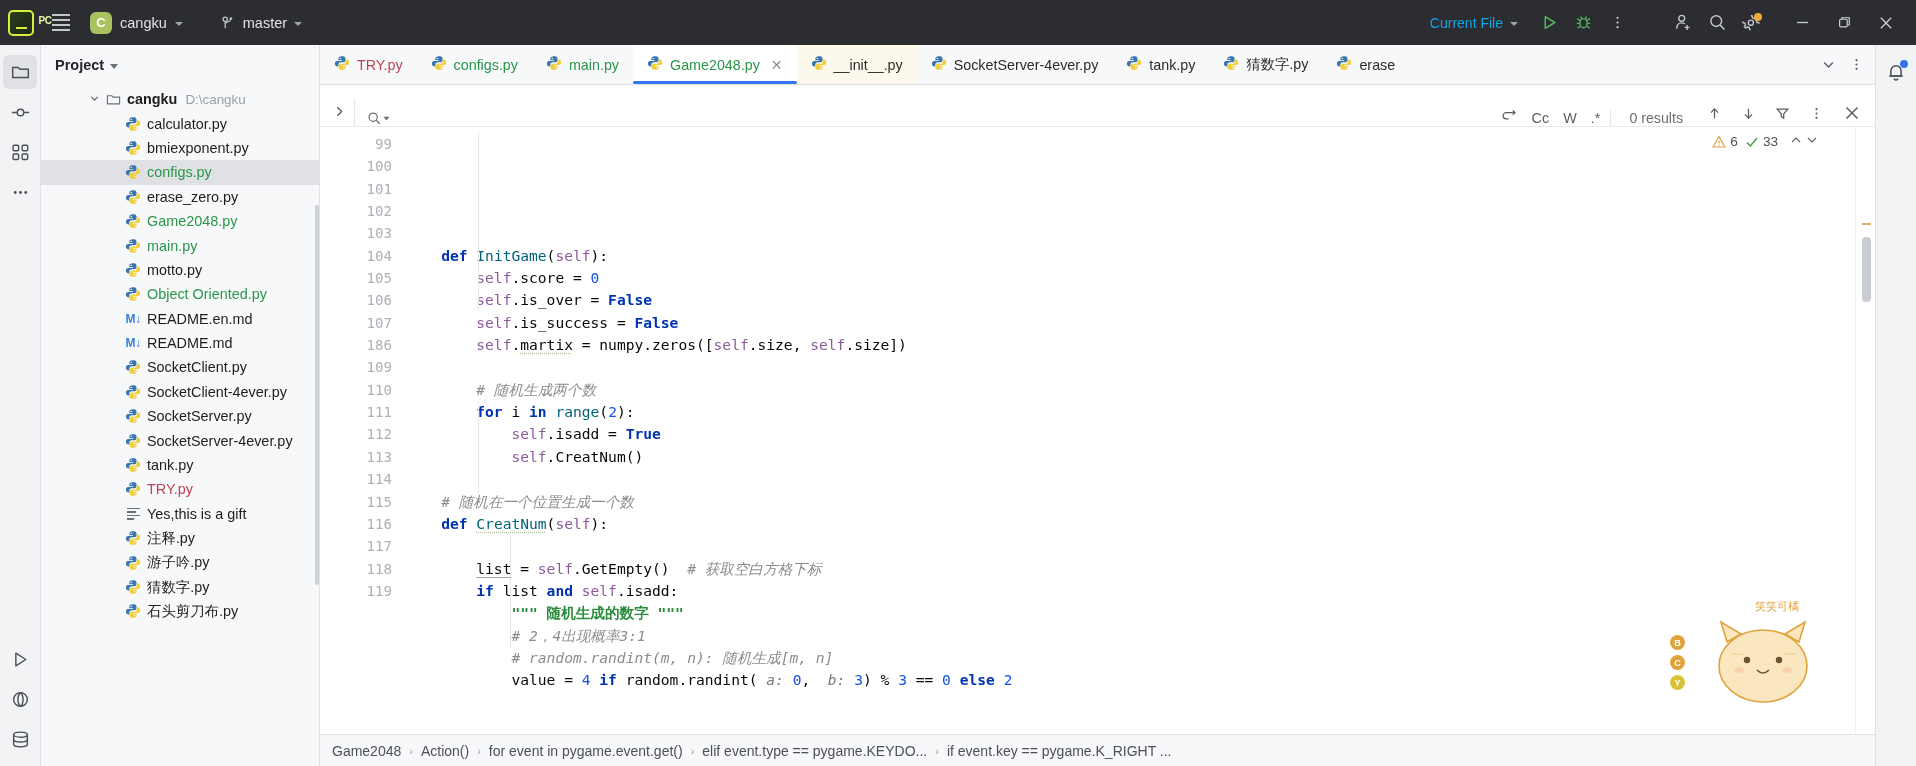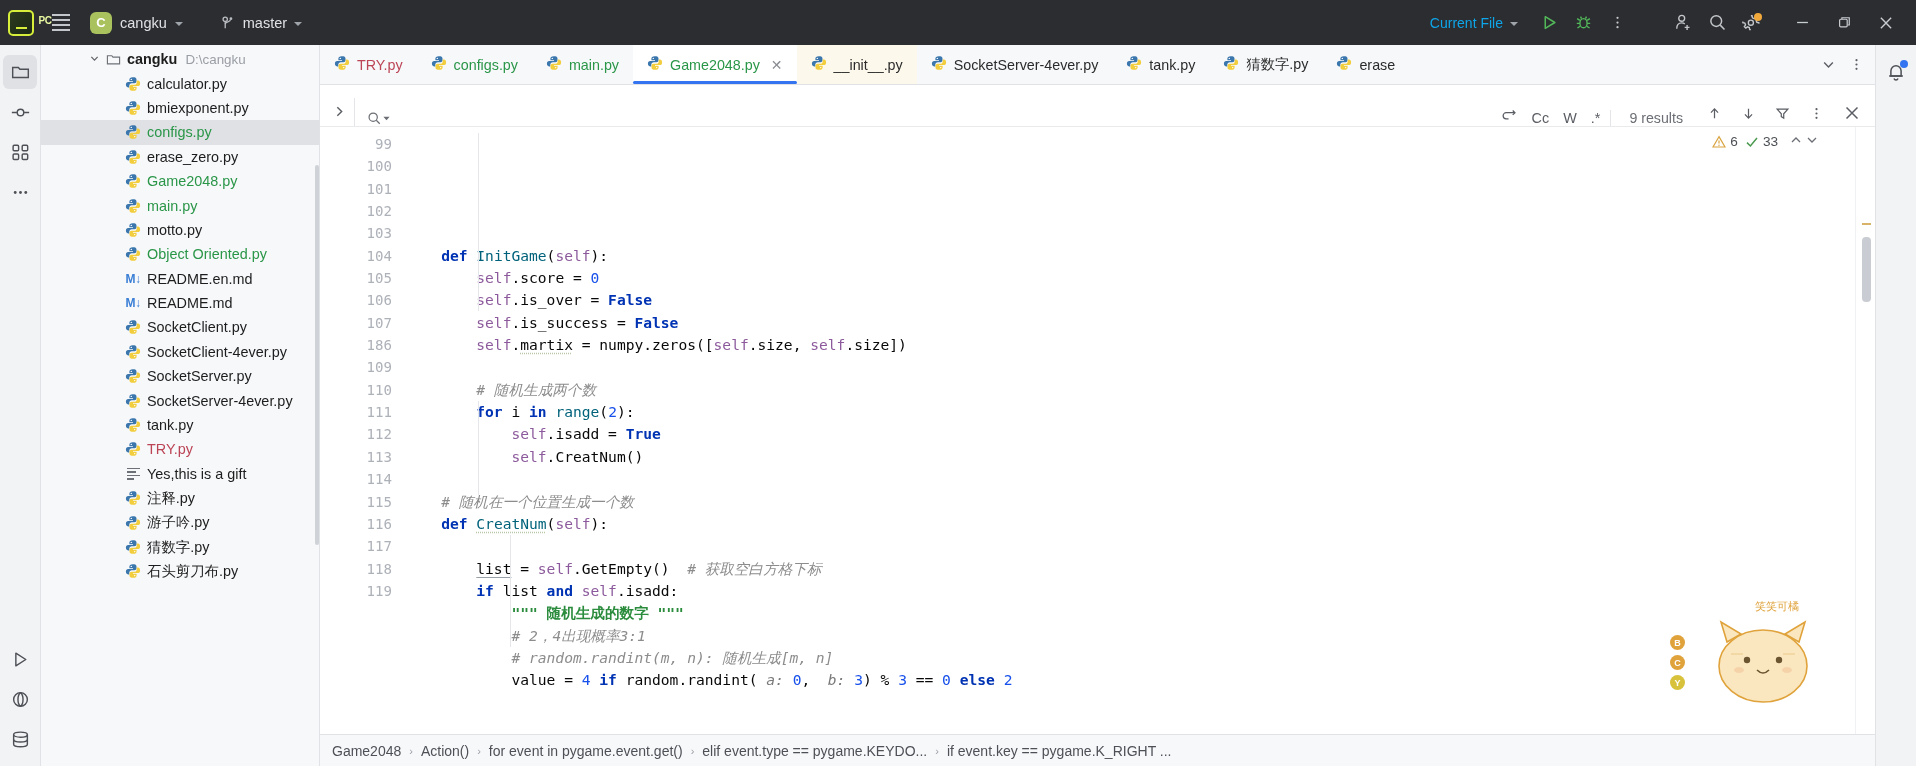"Project" div.panel-head { html: none -> <div> <div>Project</div> <div></div> </div> }
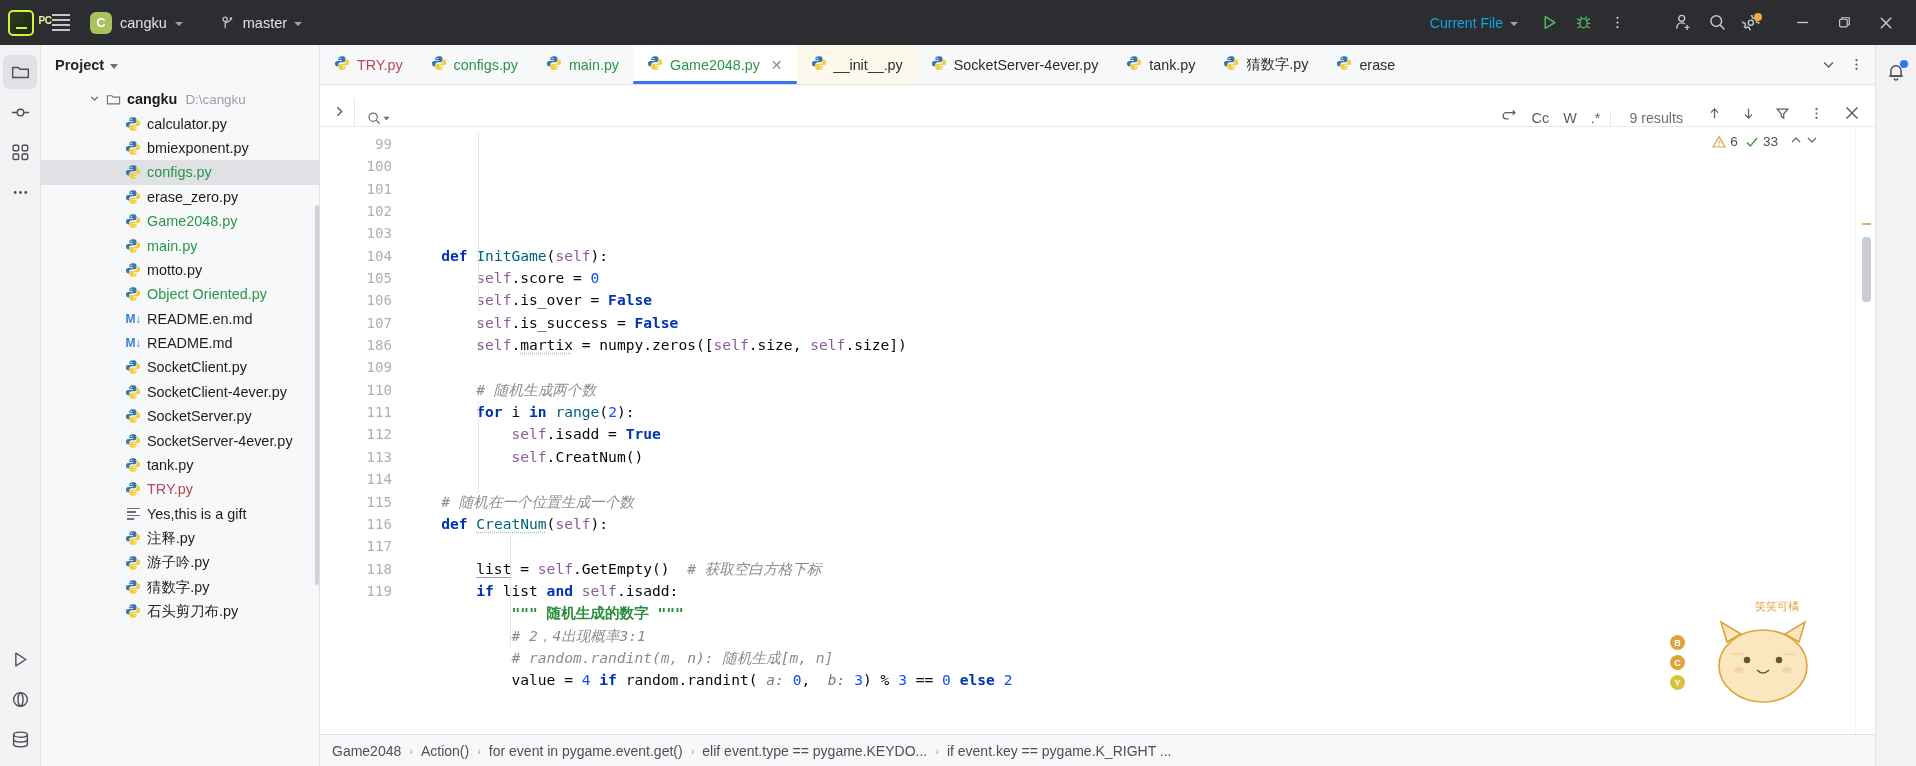"9 results" div.fb-results { text: 9 -> 0 }
